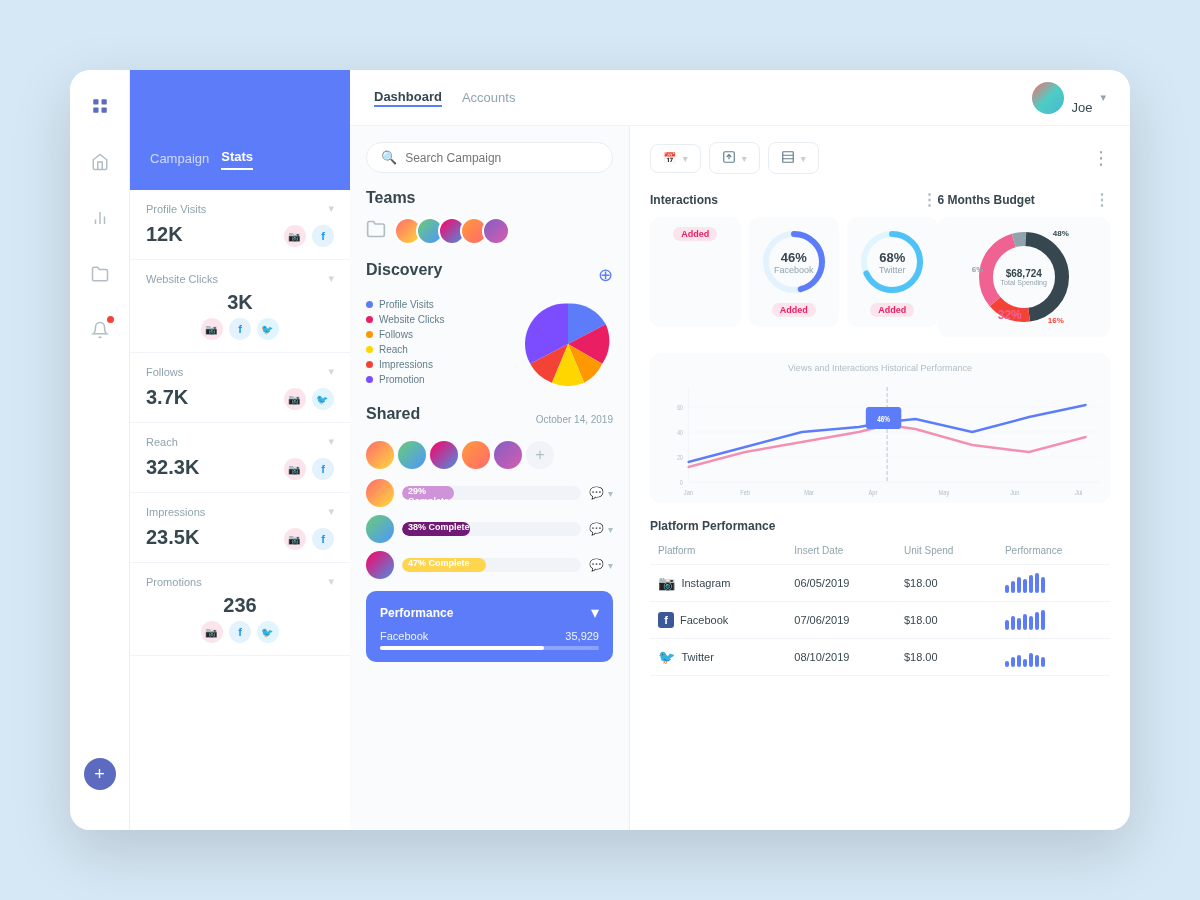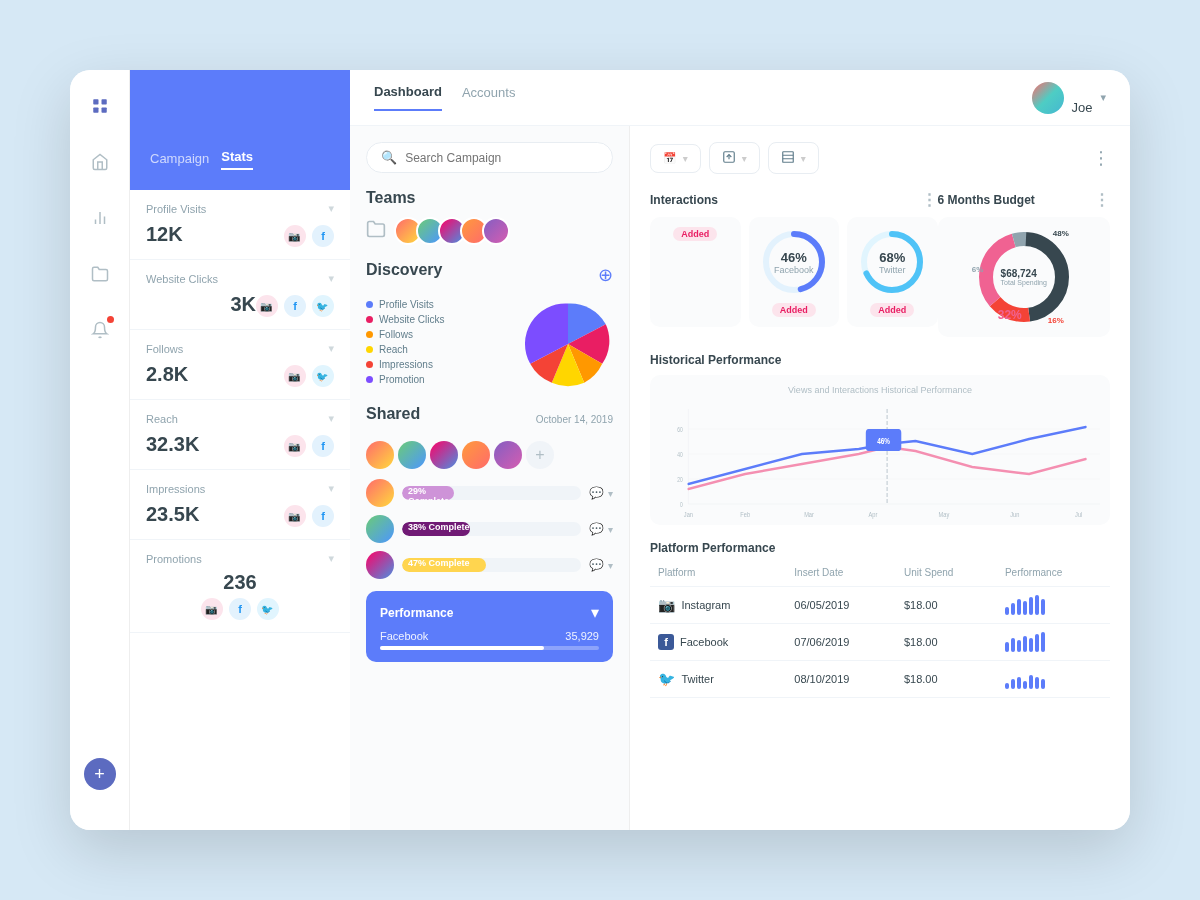"Dashboard" .nav-tab { padding-bottom: 10px -> 1px }
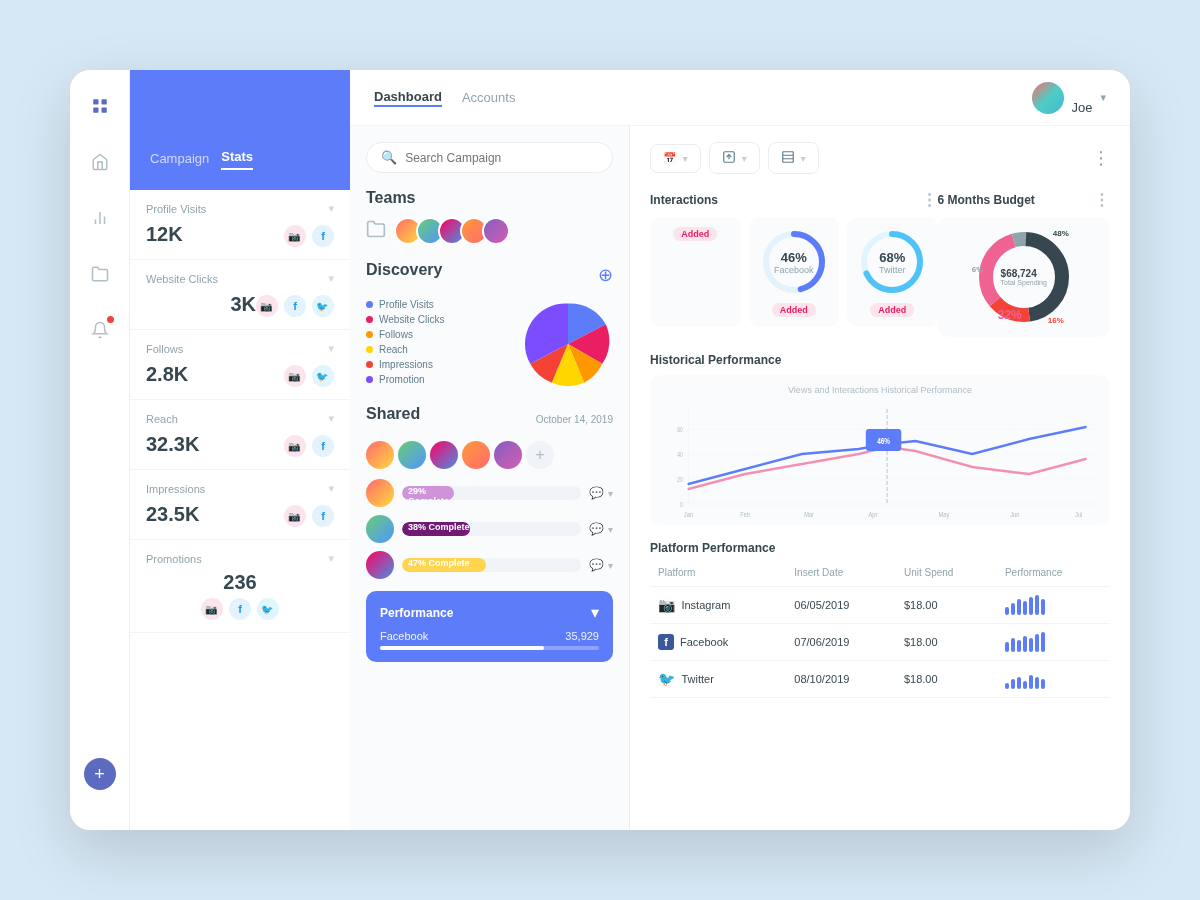"$68,724" div { text-align: none -> center }
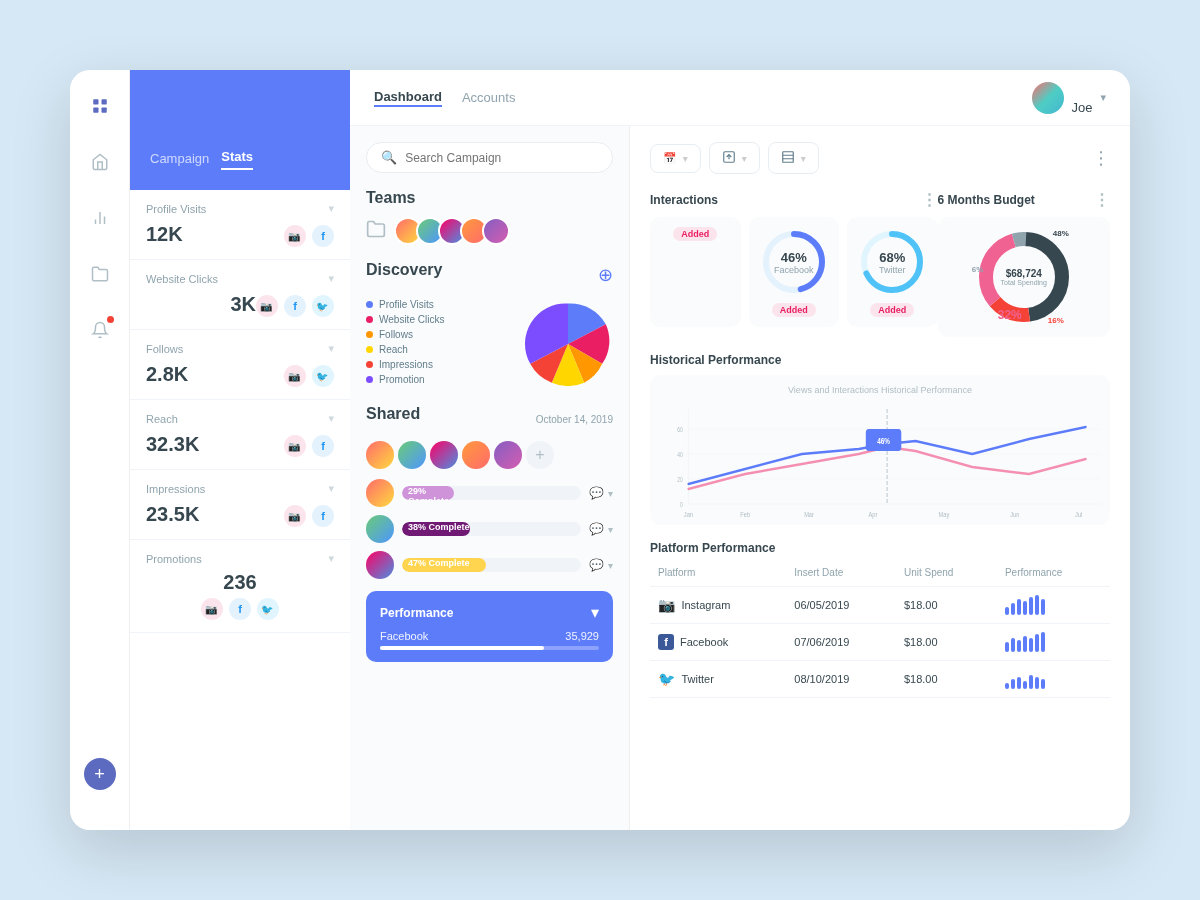"3K" div { flex-direction: none -> column }
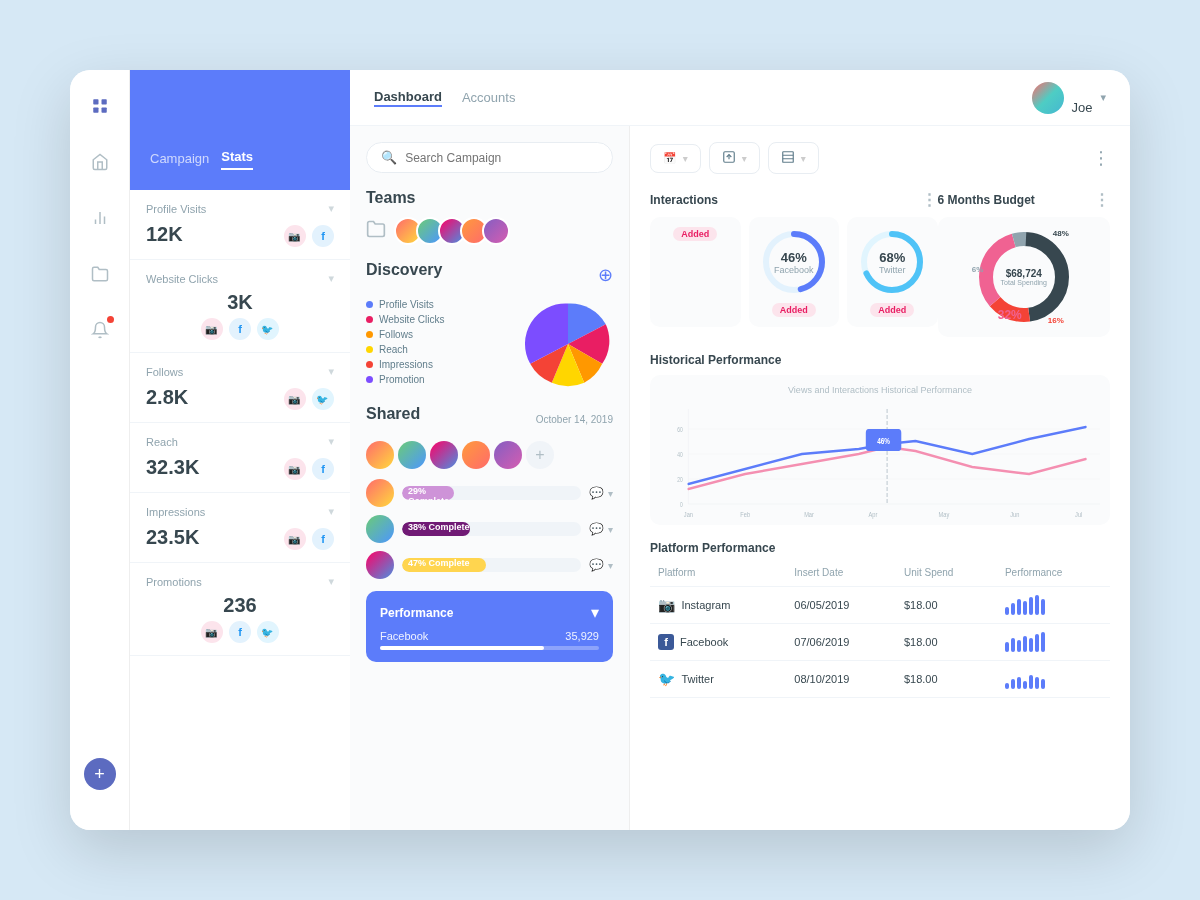"Historical Performance" div.section-header { html: <div> <span>Historical Performance</span> </div> -> none }
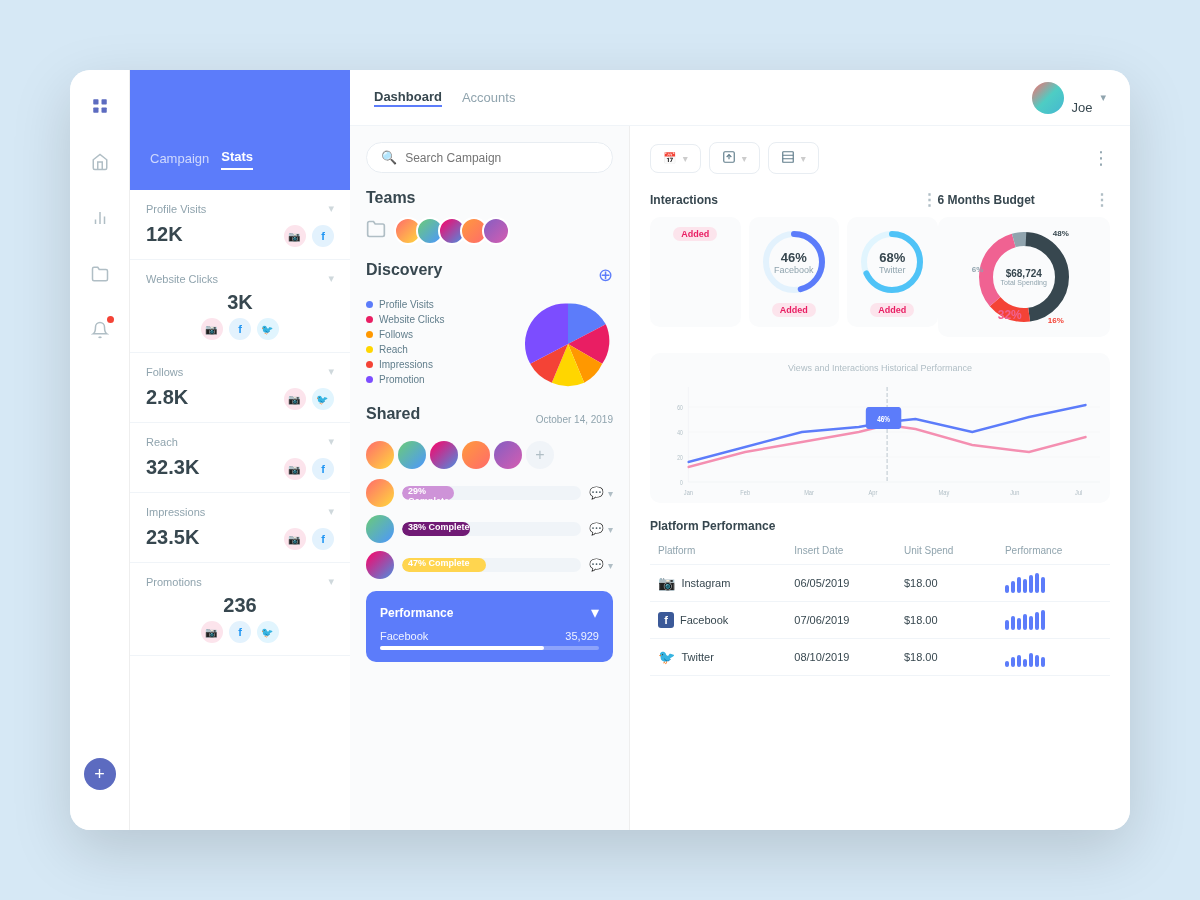"2.8K" span.stat-value { text: 2.8K -> 3.7K }
